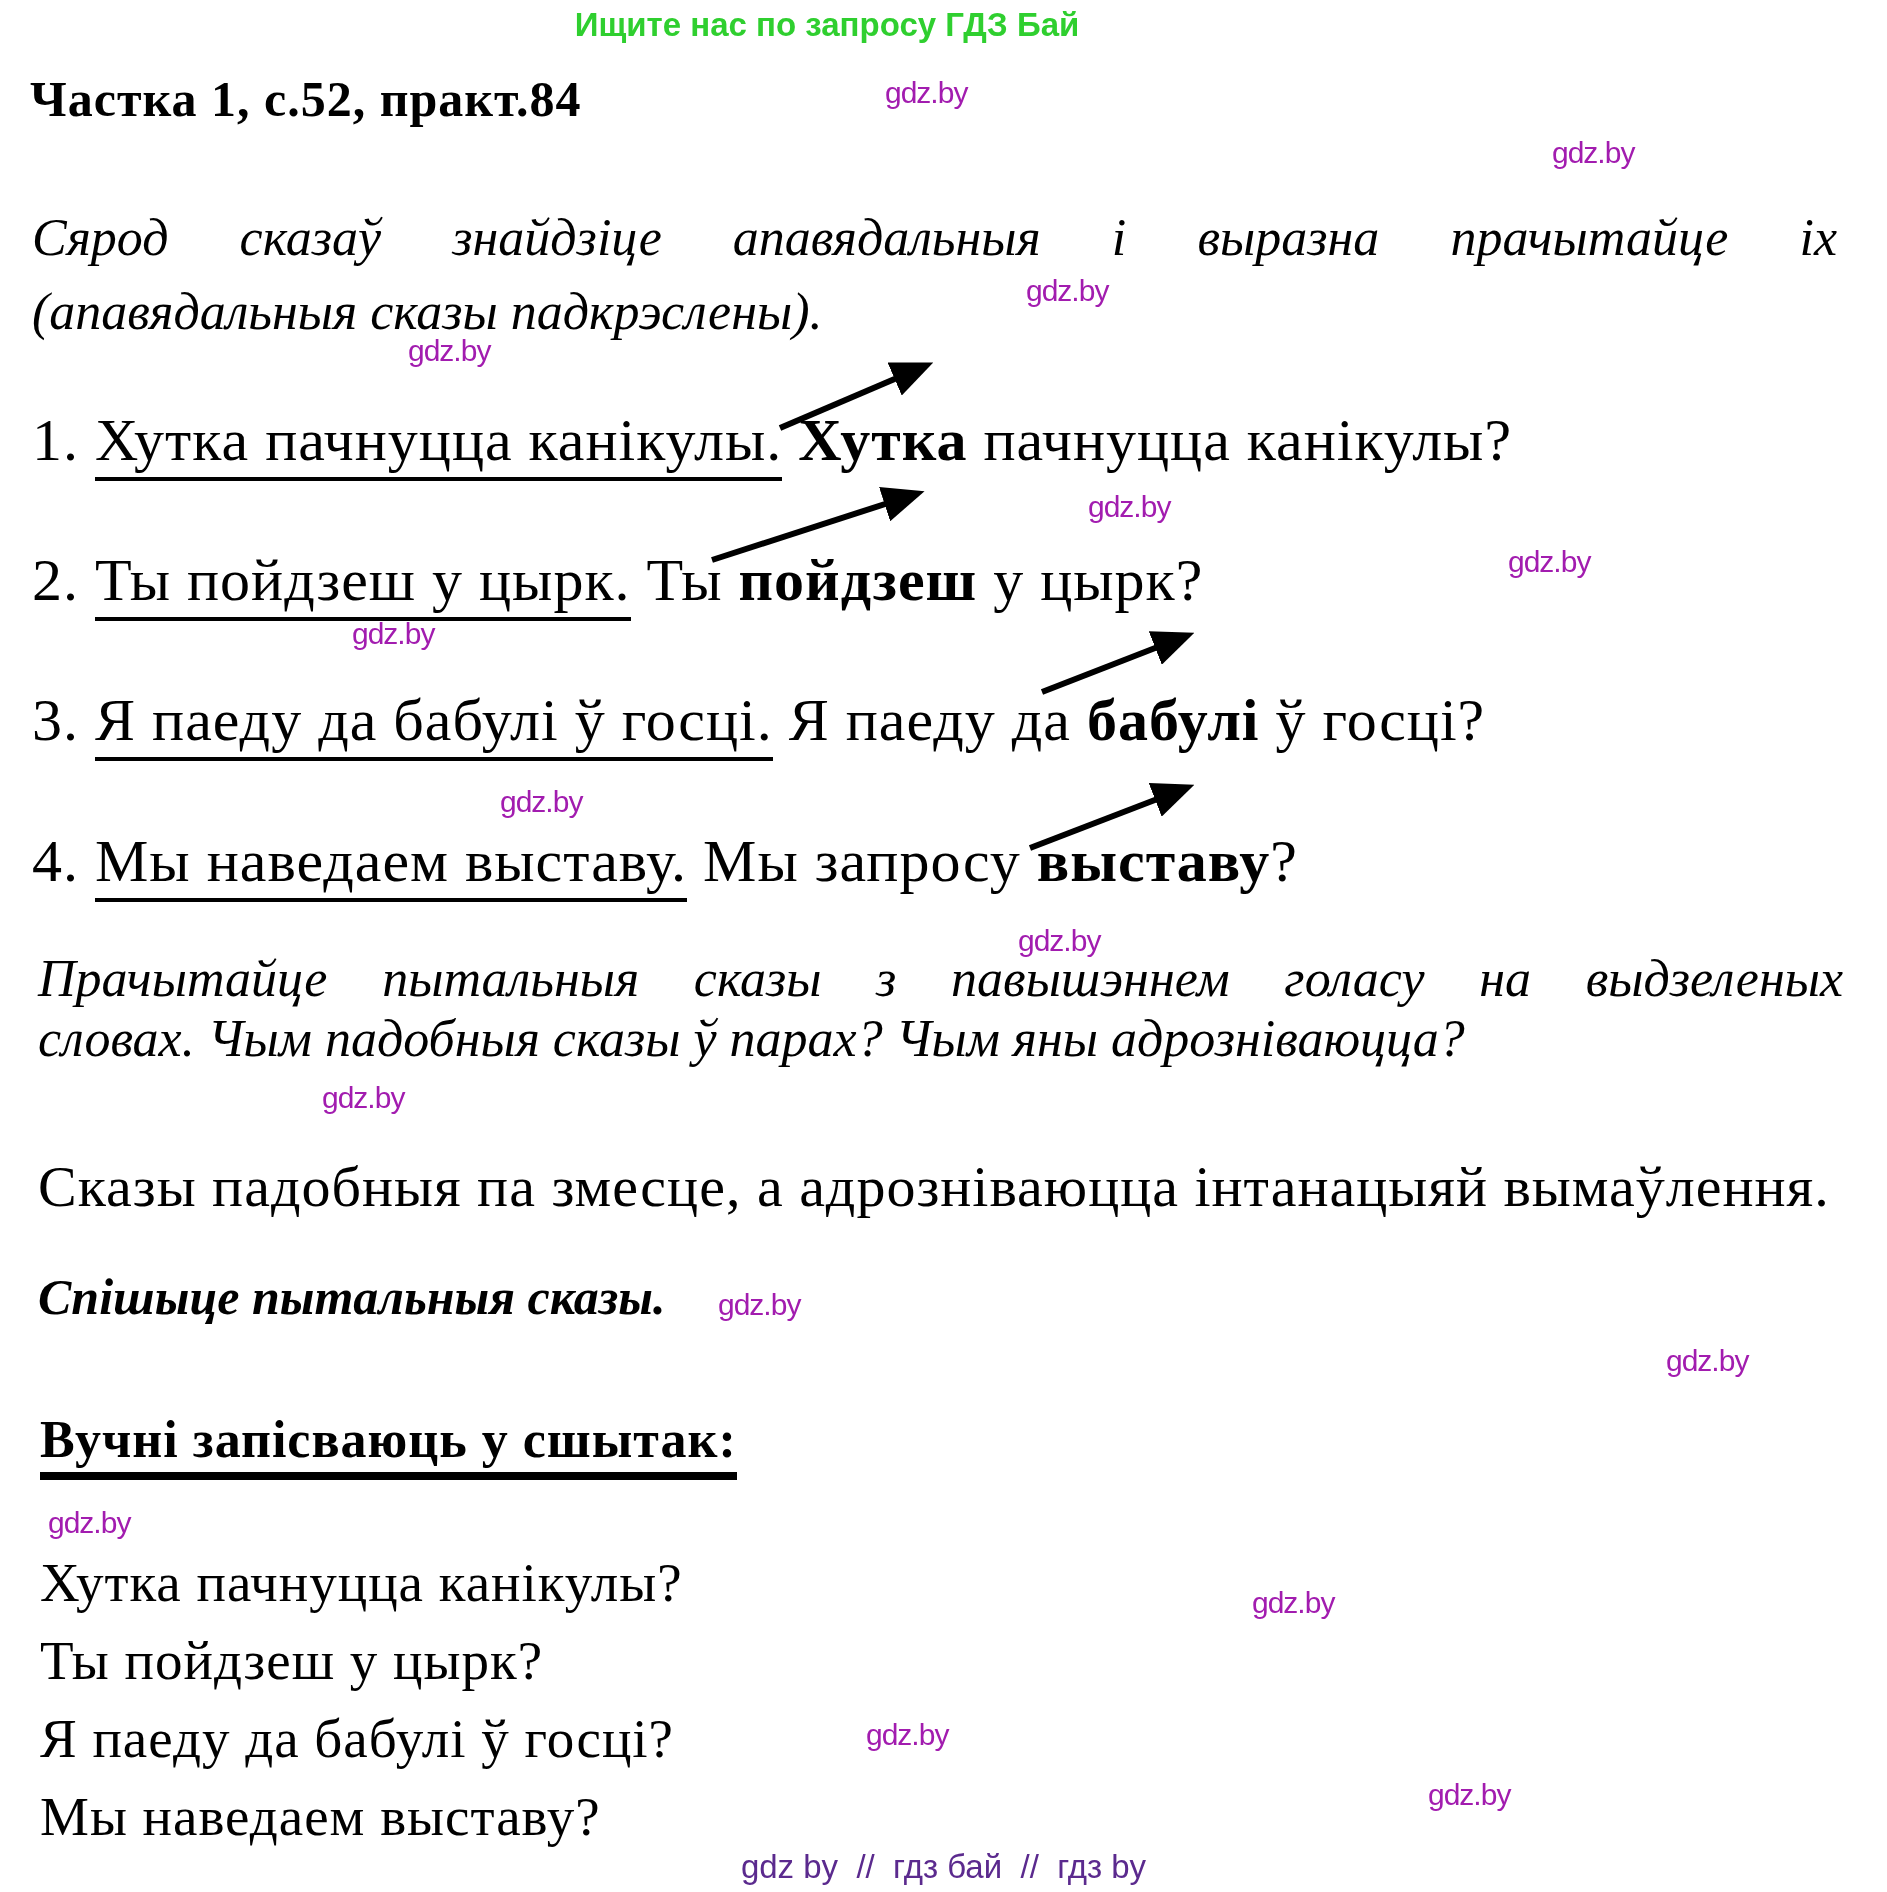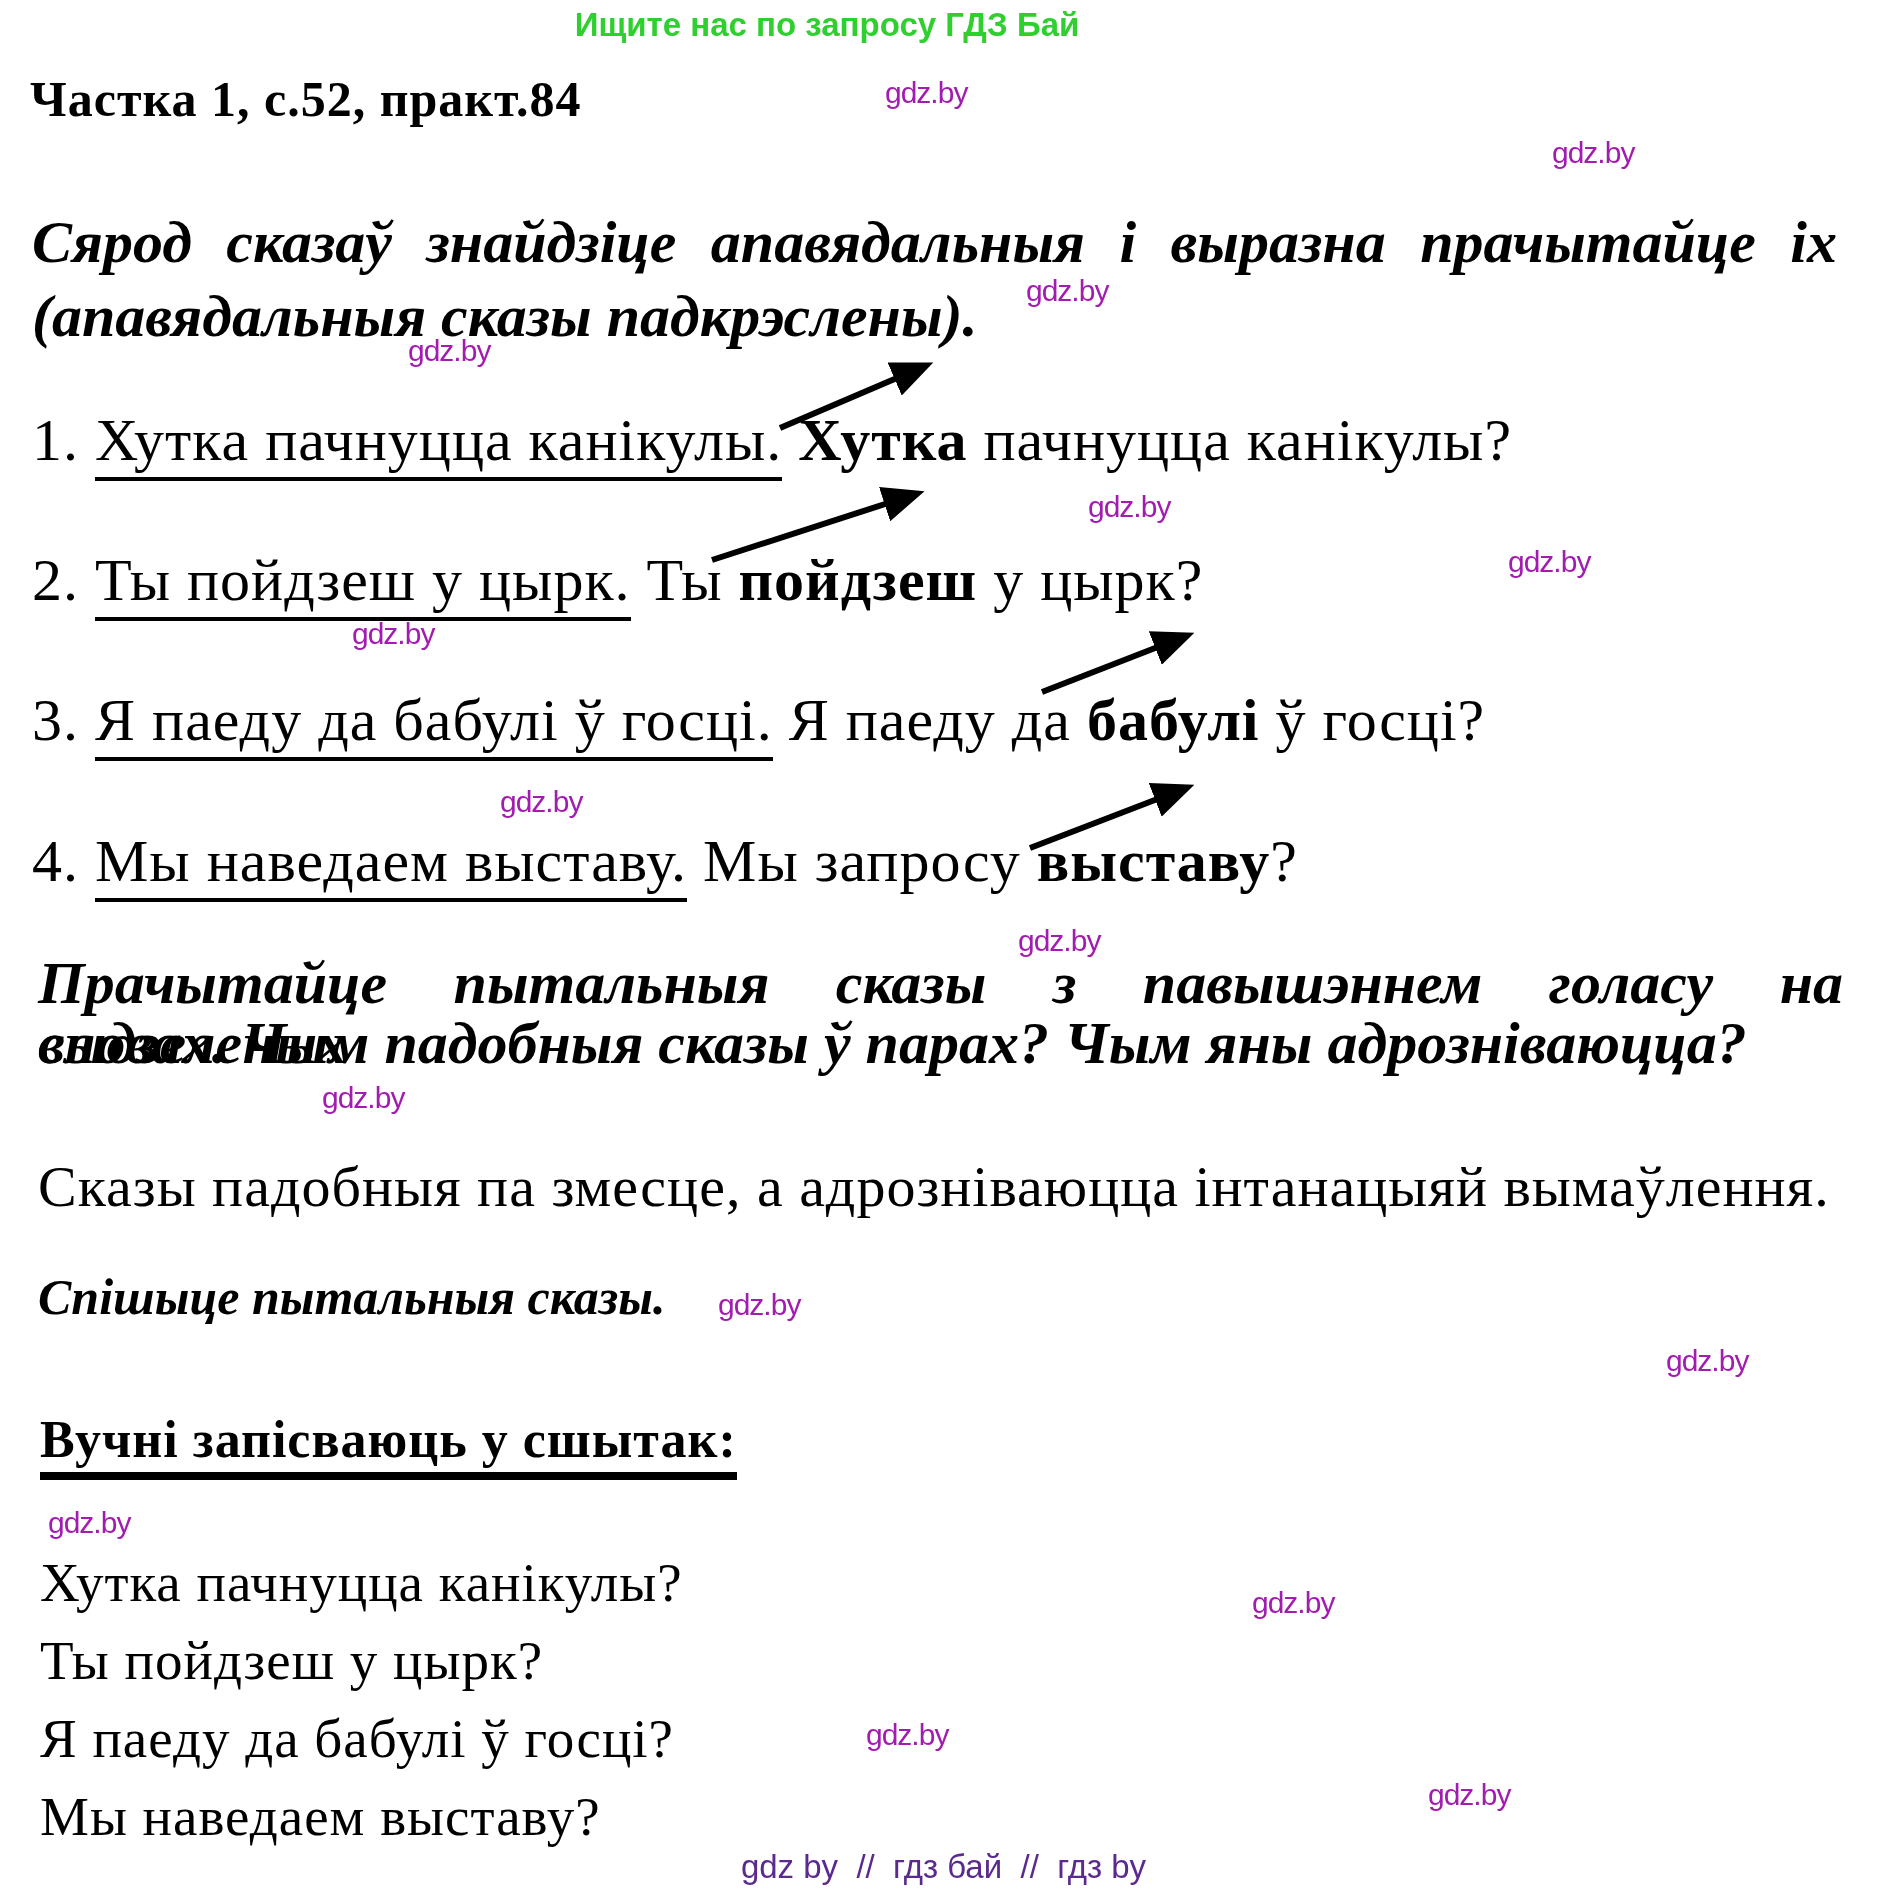"Сярод сказаў знайдзіце апавядальныя і" .instr { font-size: 60px -> 52px; font-weight: bold -> normal }
